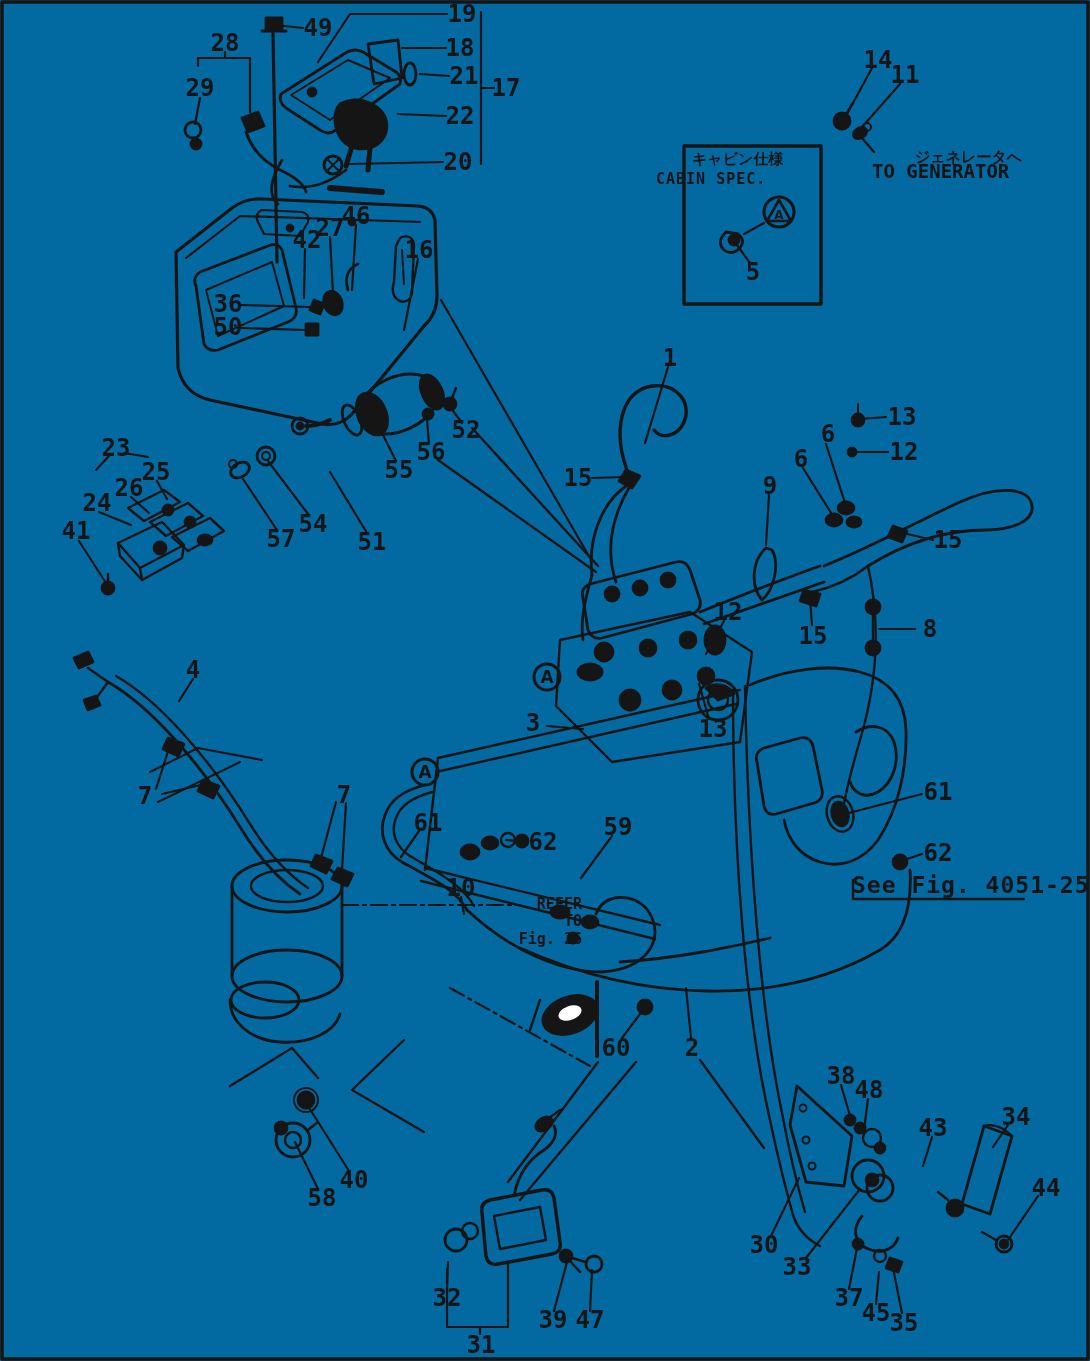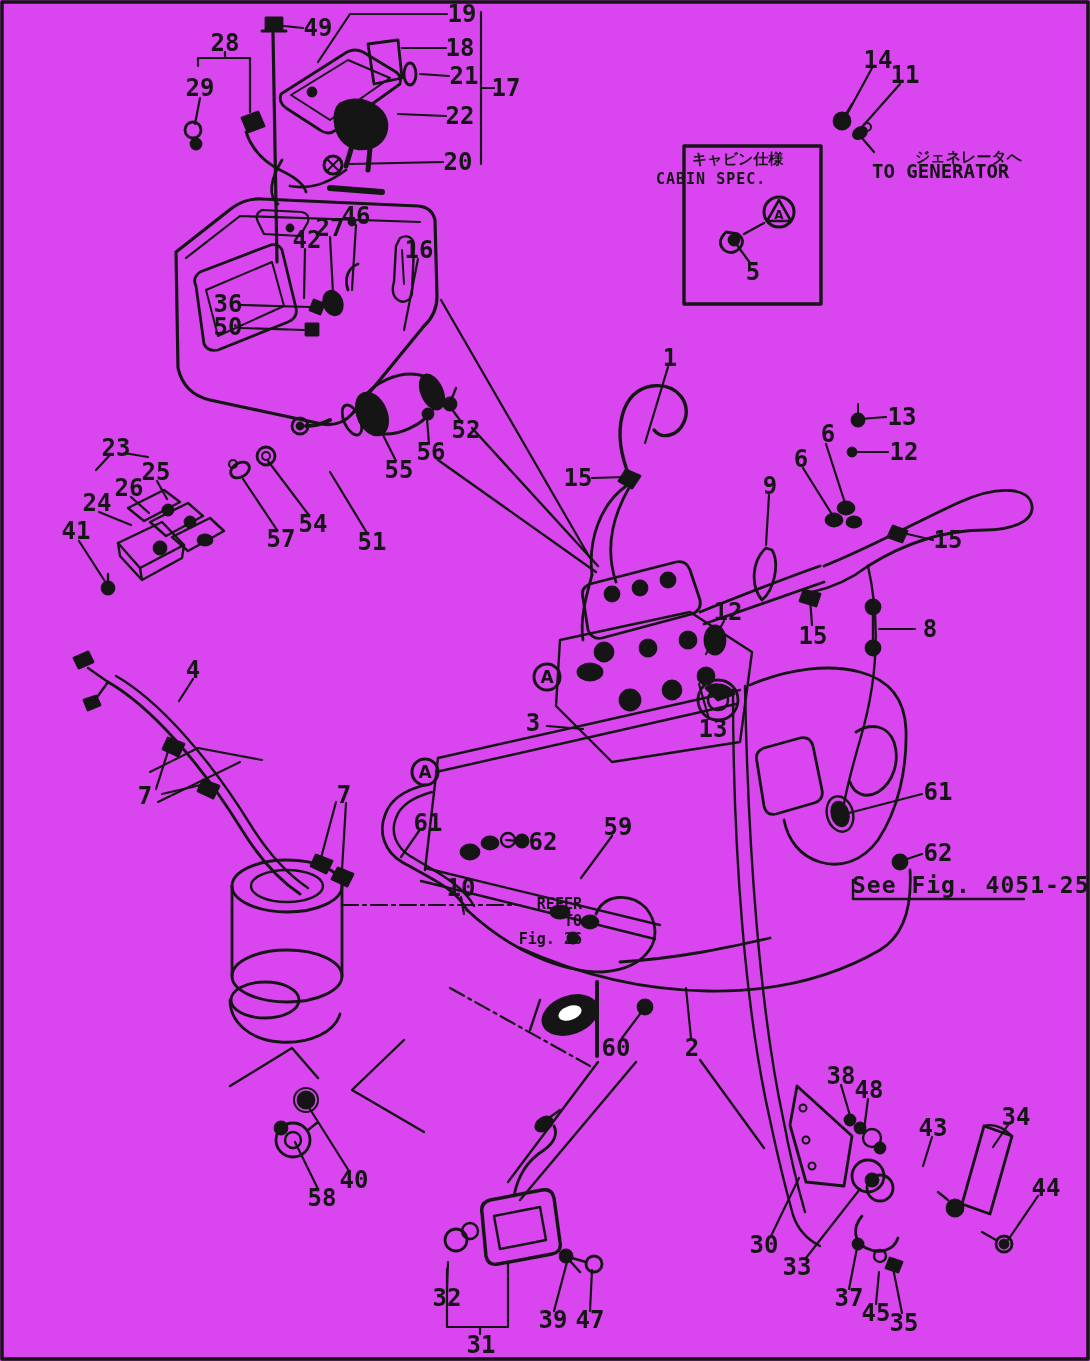"49" #page { background: #d946ef -> #0369a1 }
